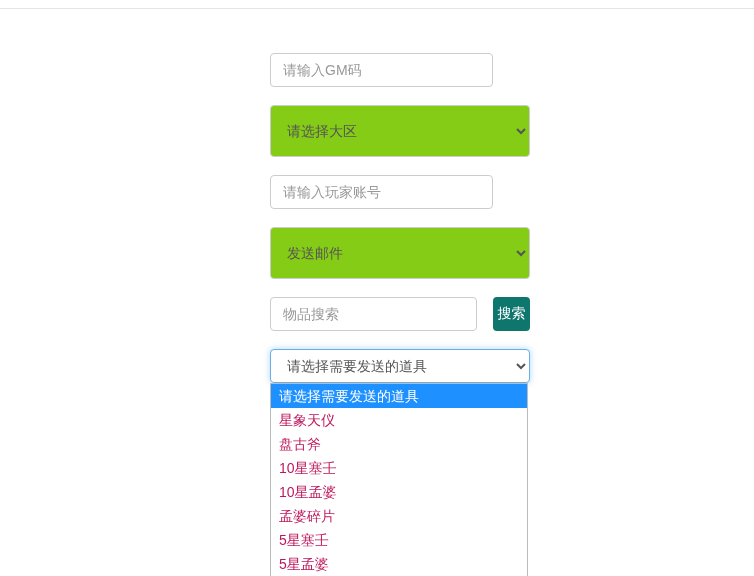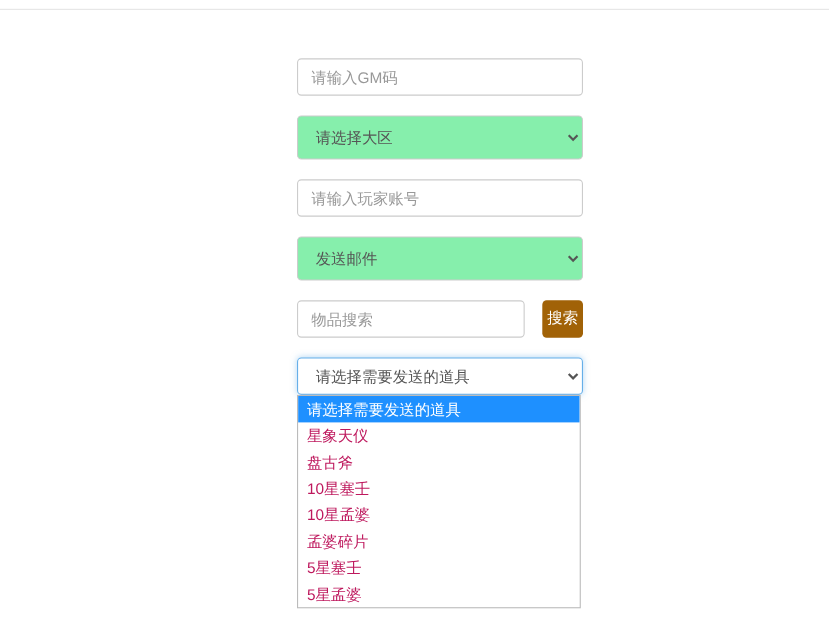"请输入GM码" .input-text { width: 260px -> 223px }
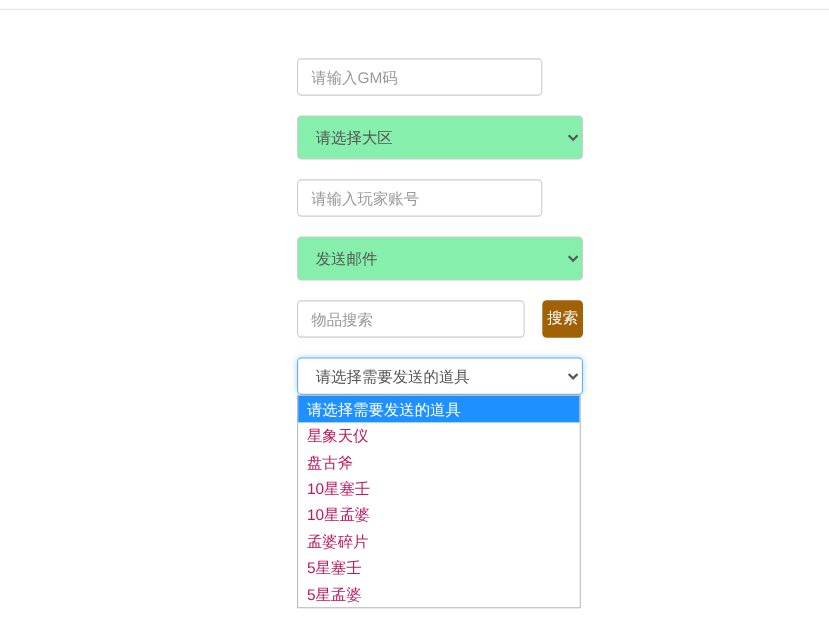"请选择大区" .select-field { background: #86efac -> #84cc16; height: 40px -> 52px }
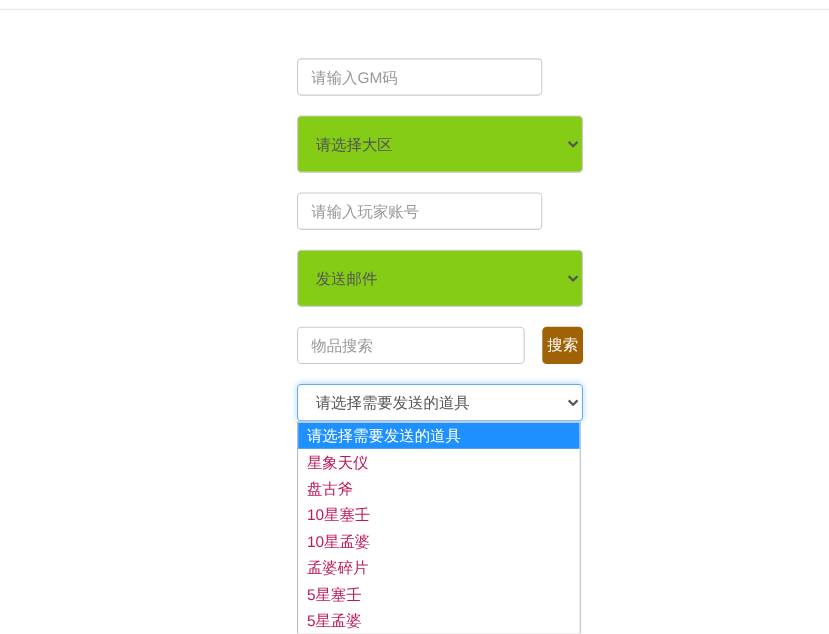"搜索" .search-btn { background: #a16207 -> #0f766e }
